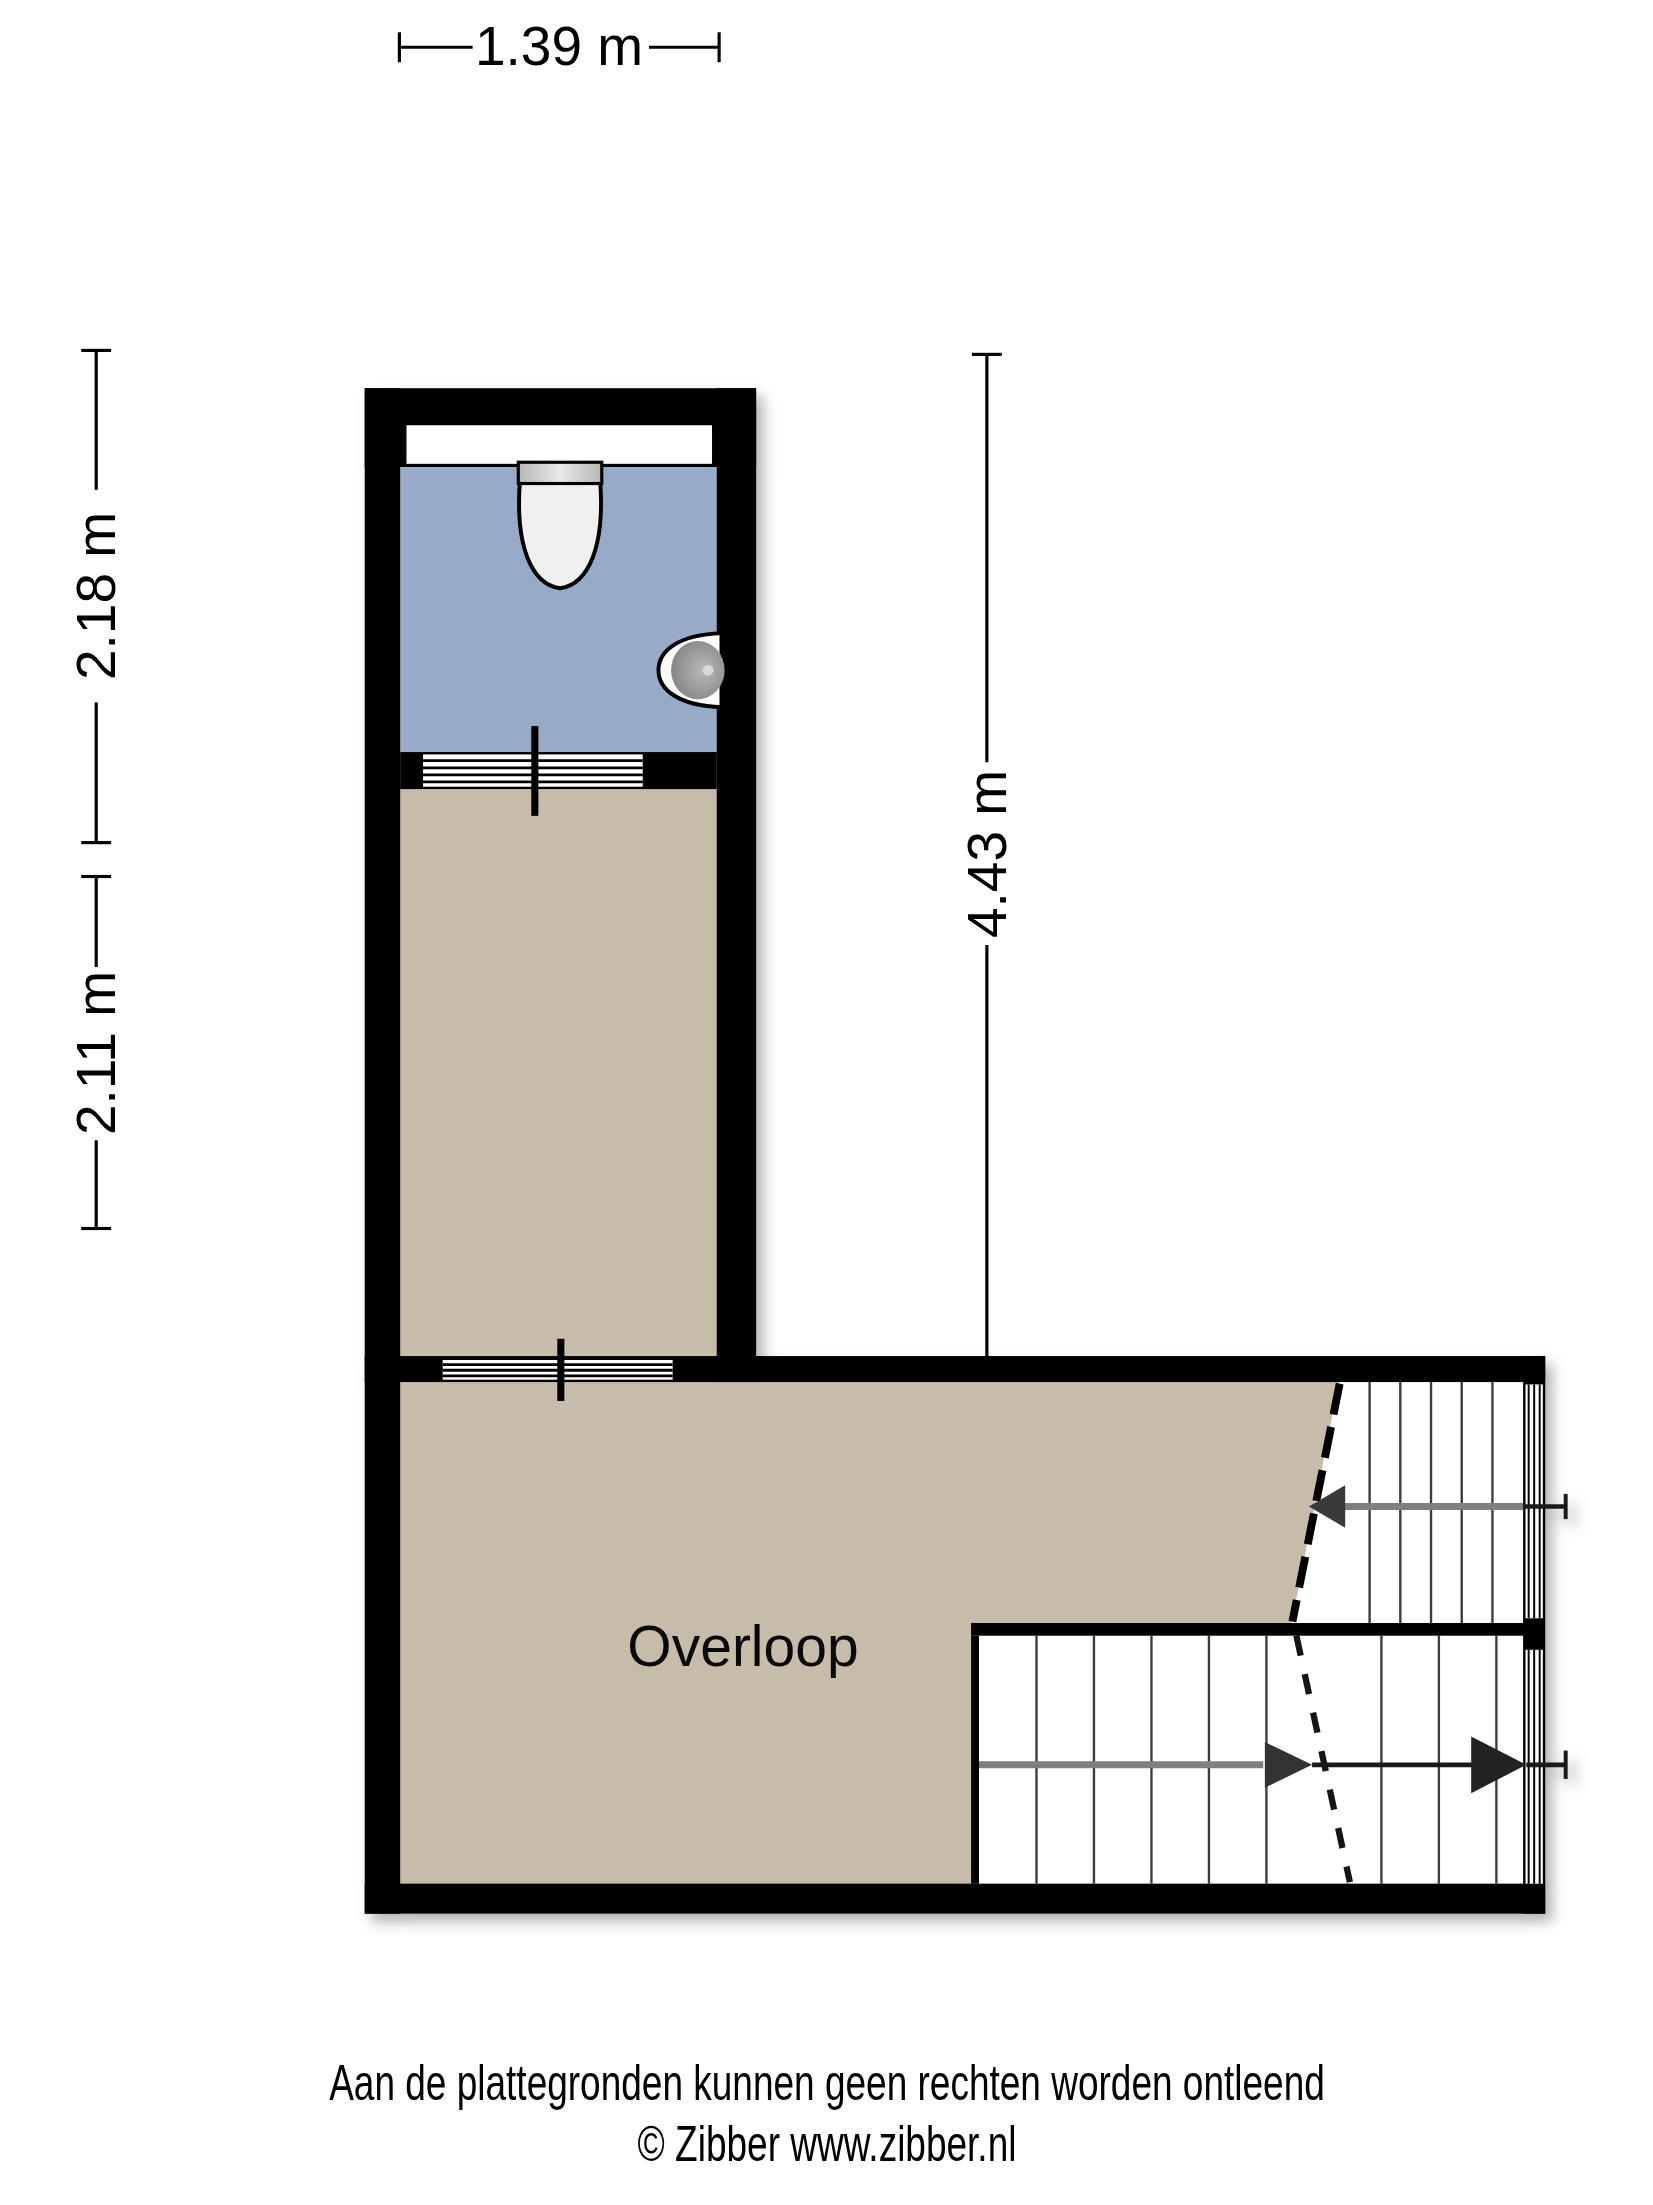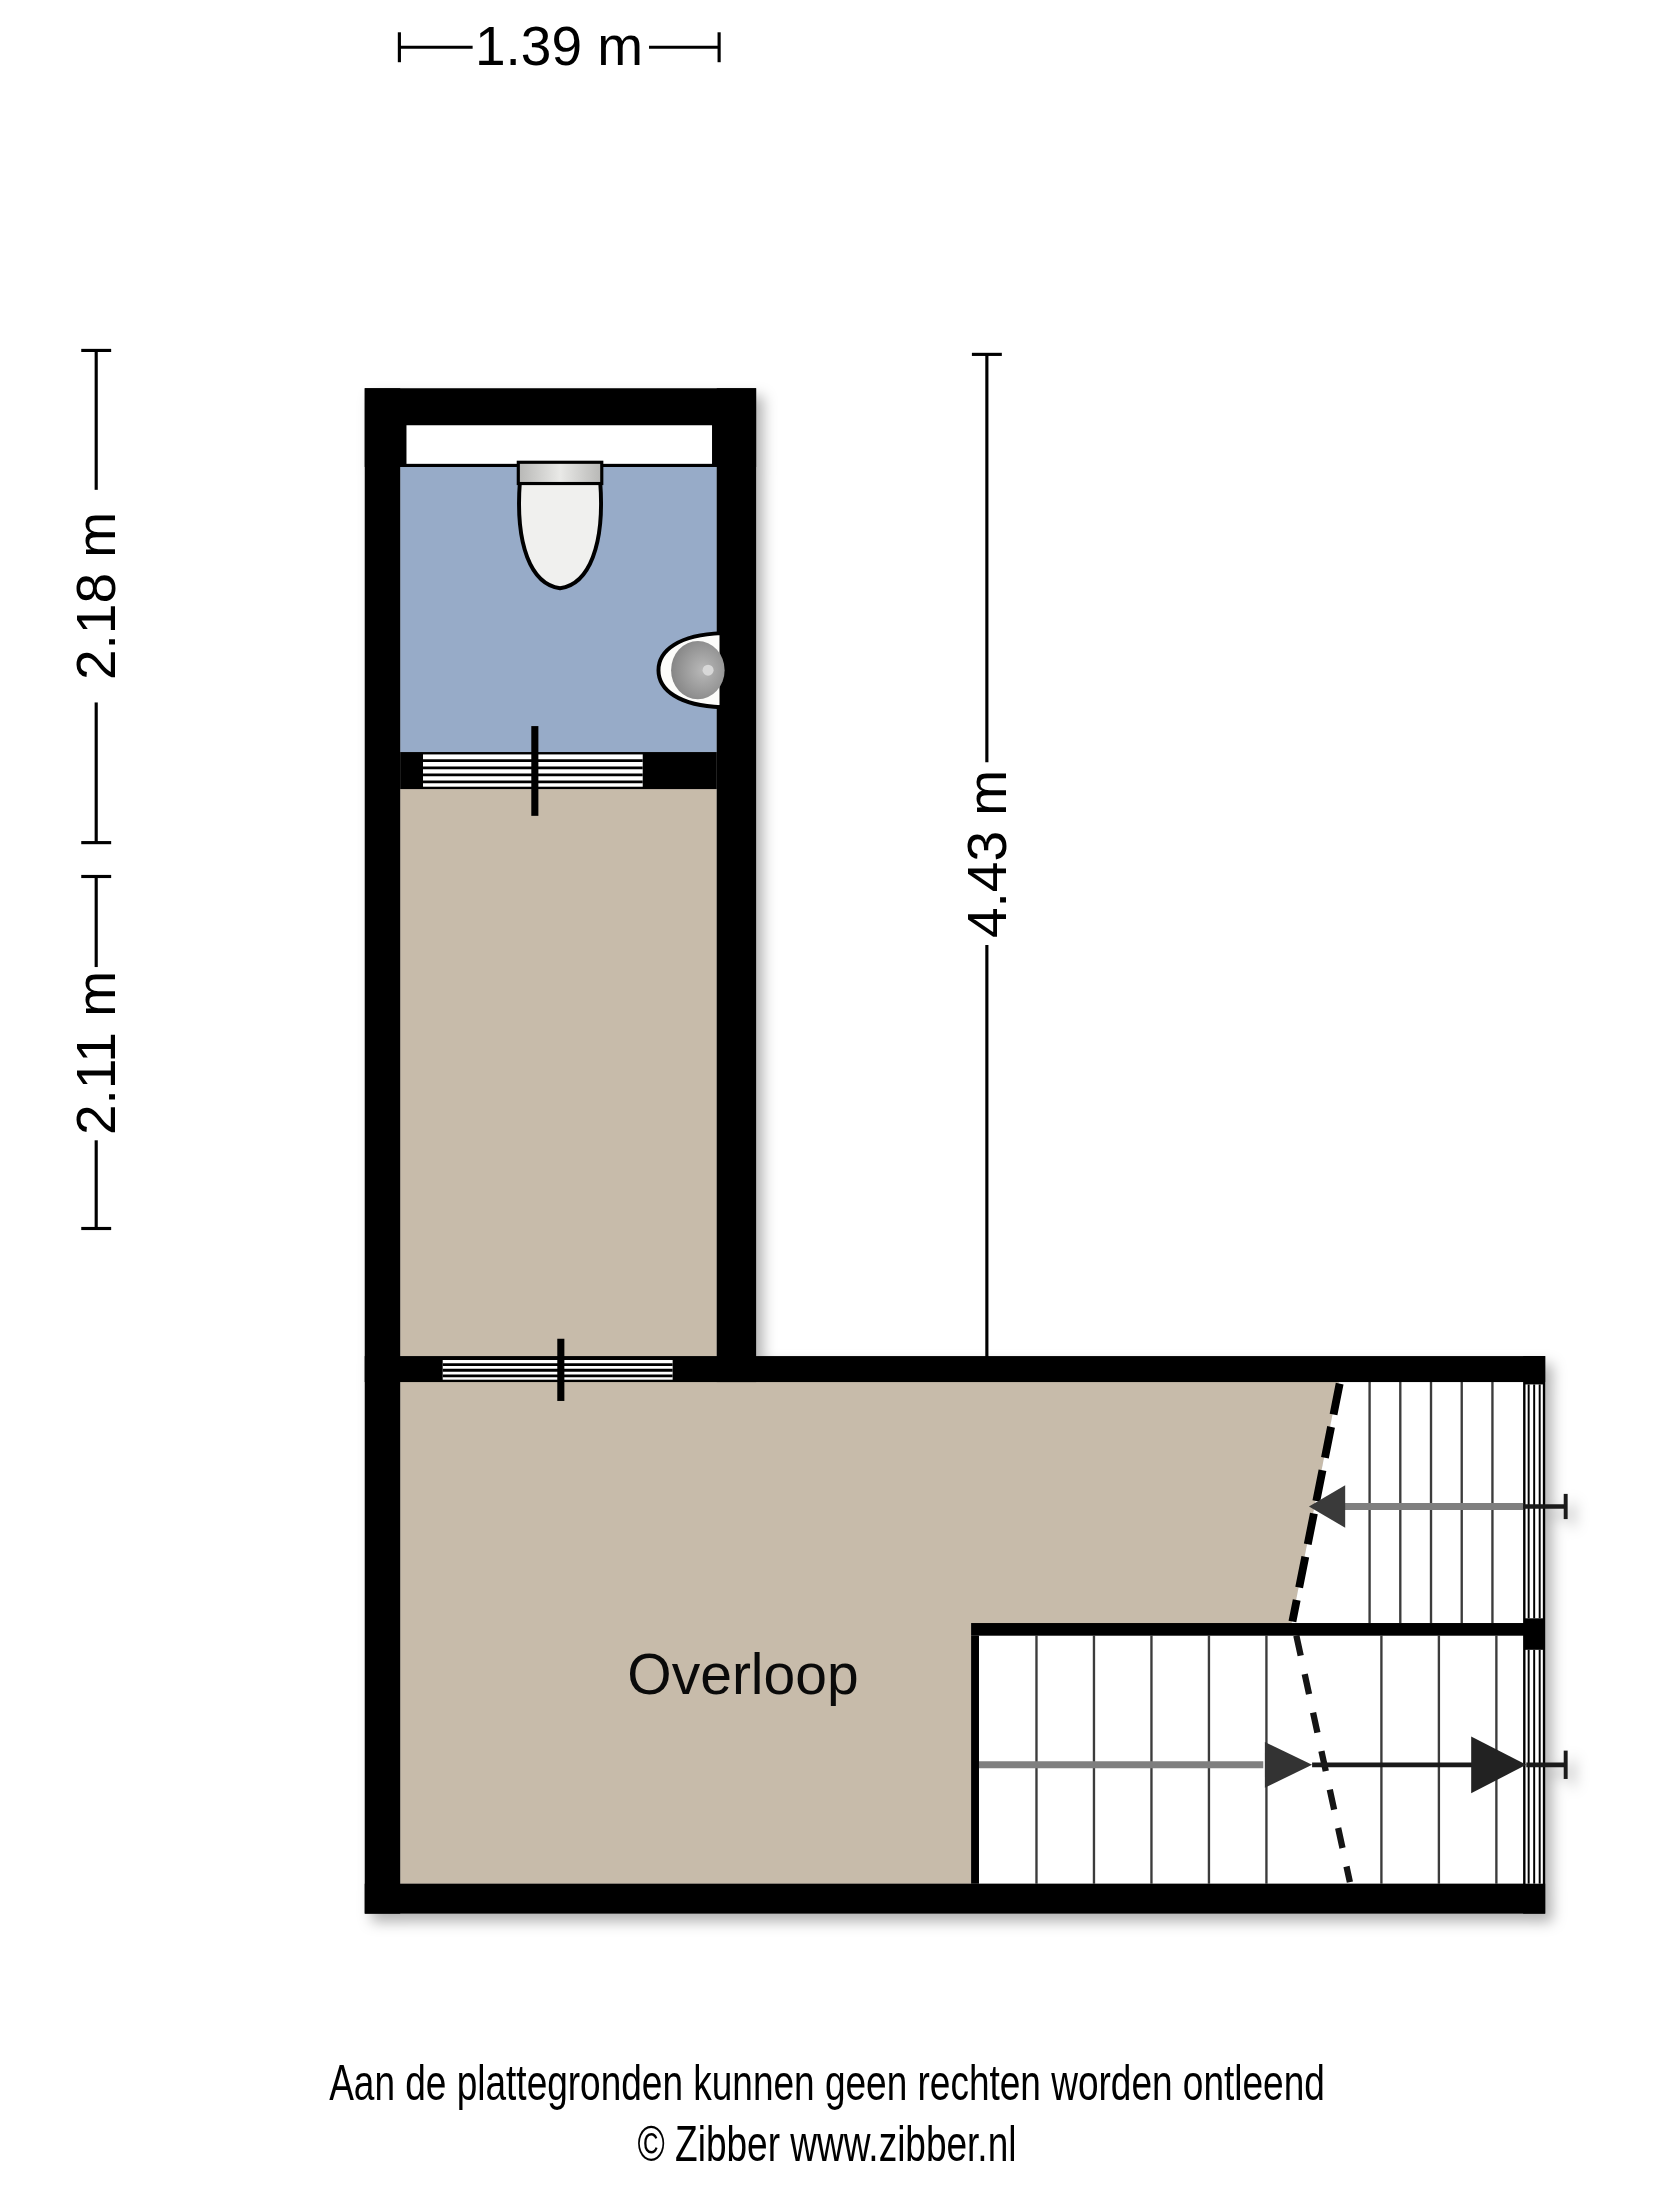"Overloop" div.room-label { margin-top: 28px -> none }
